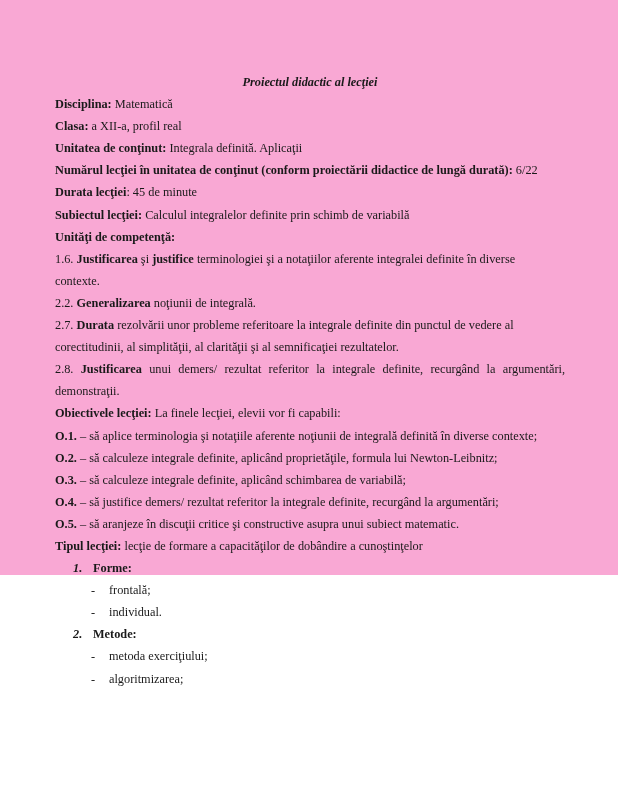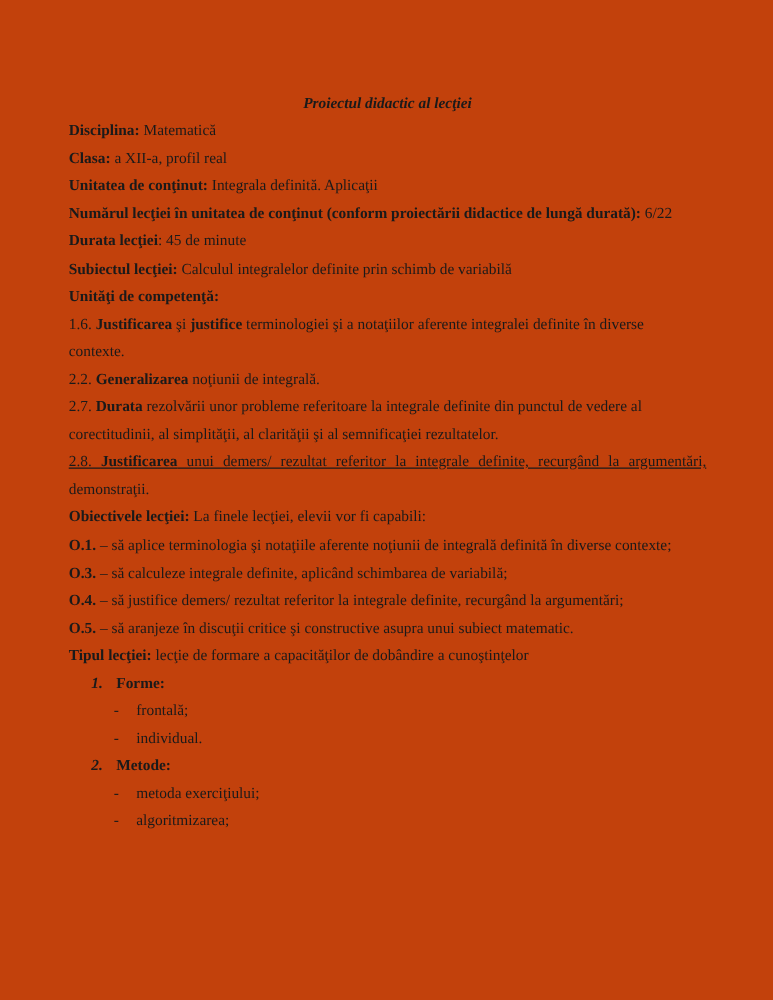"Proiectul didactic al lecţiei" .page { background: #c2410c -> #f9a8d4; height: 800px -> 575px }
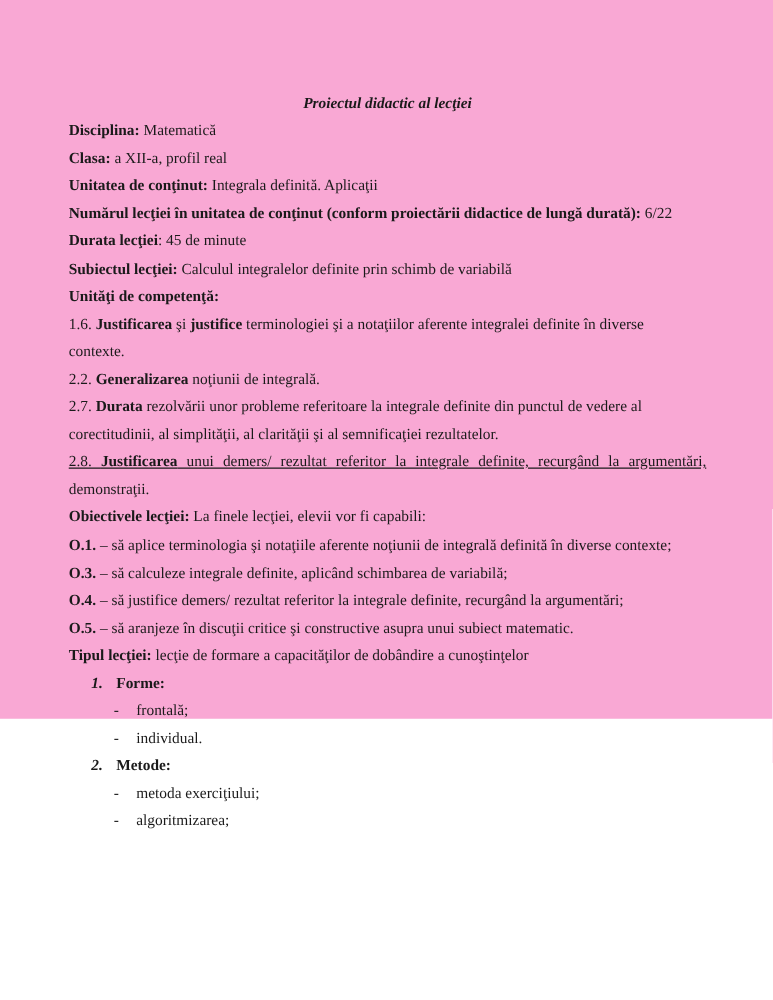"2.8. Justificarea unui demers/ rezultat" .justify { text-decoration: underline -> none }
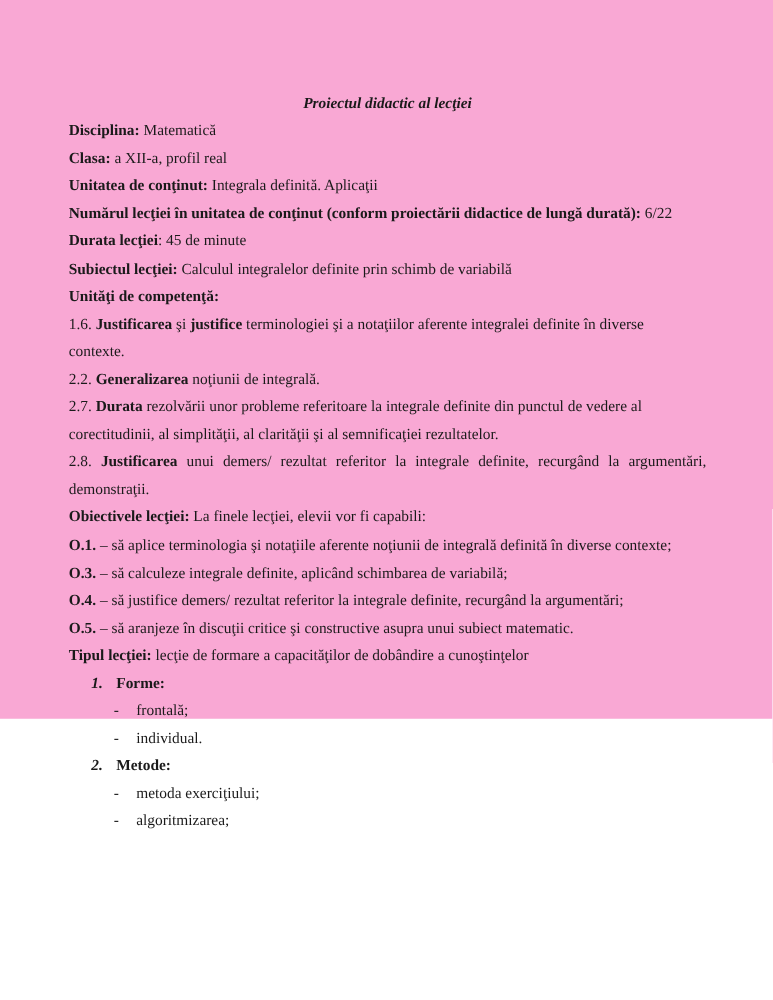"O.2. – să calculeze integrale" div.line { html: none -> <div><span>O.2.</span><span> – să calculeze integrale definite, aplicând proprietăţile, formula lui Newton-Leibnitz;</span></div> }
